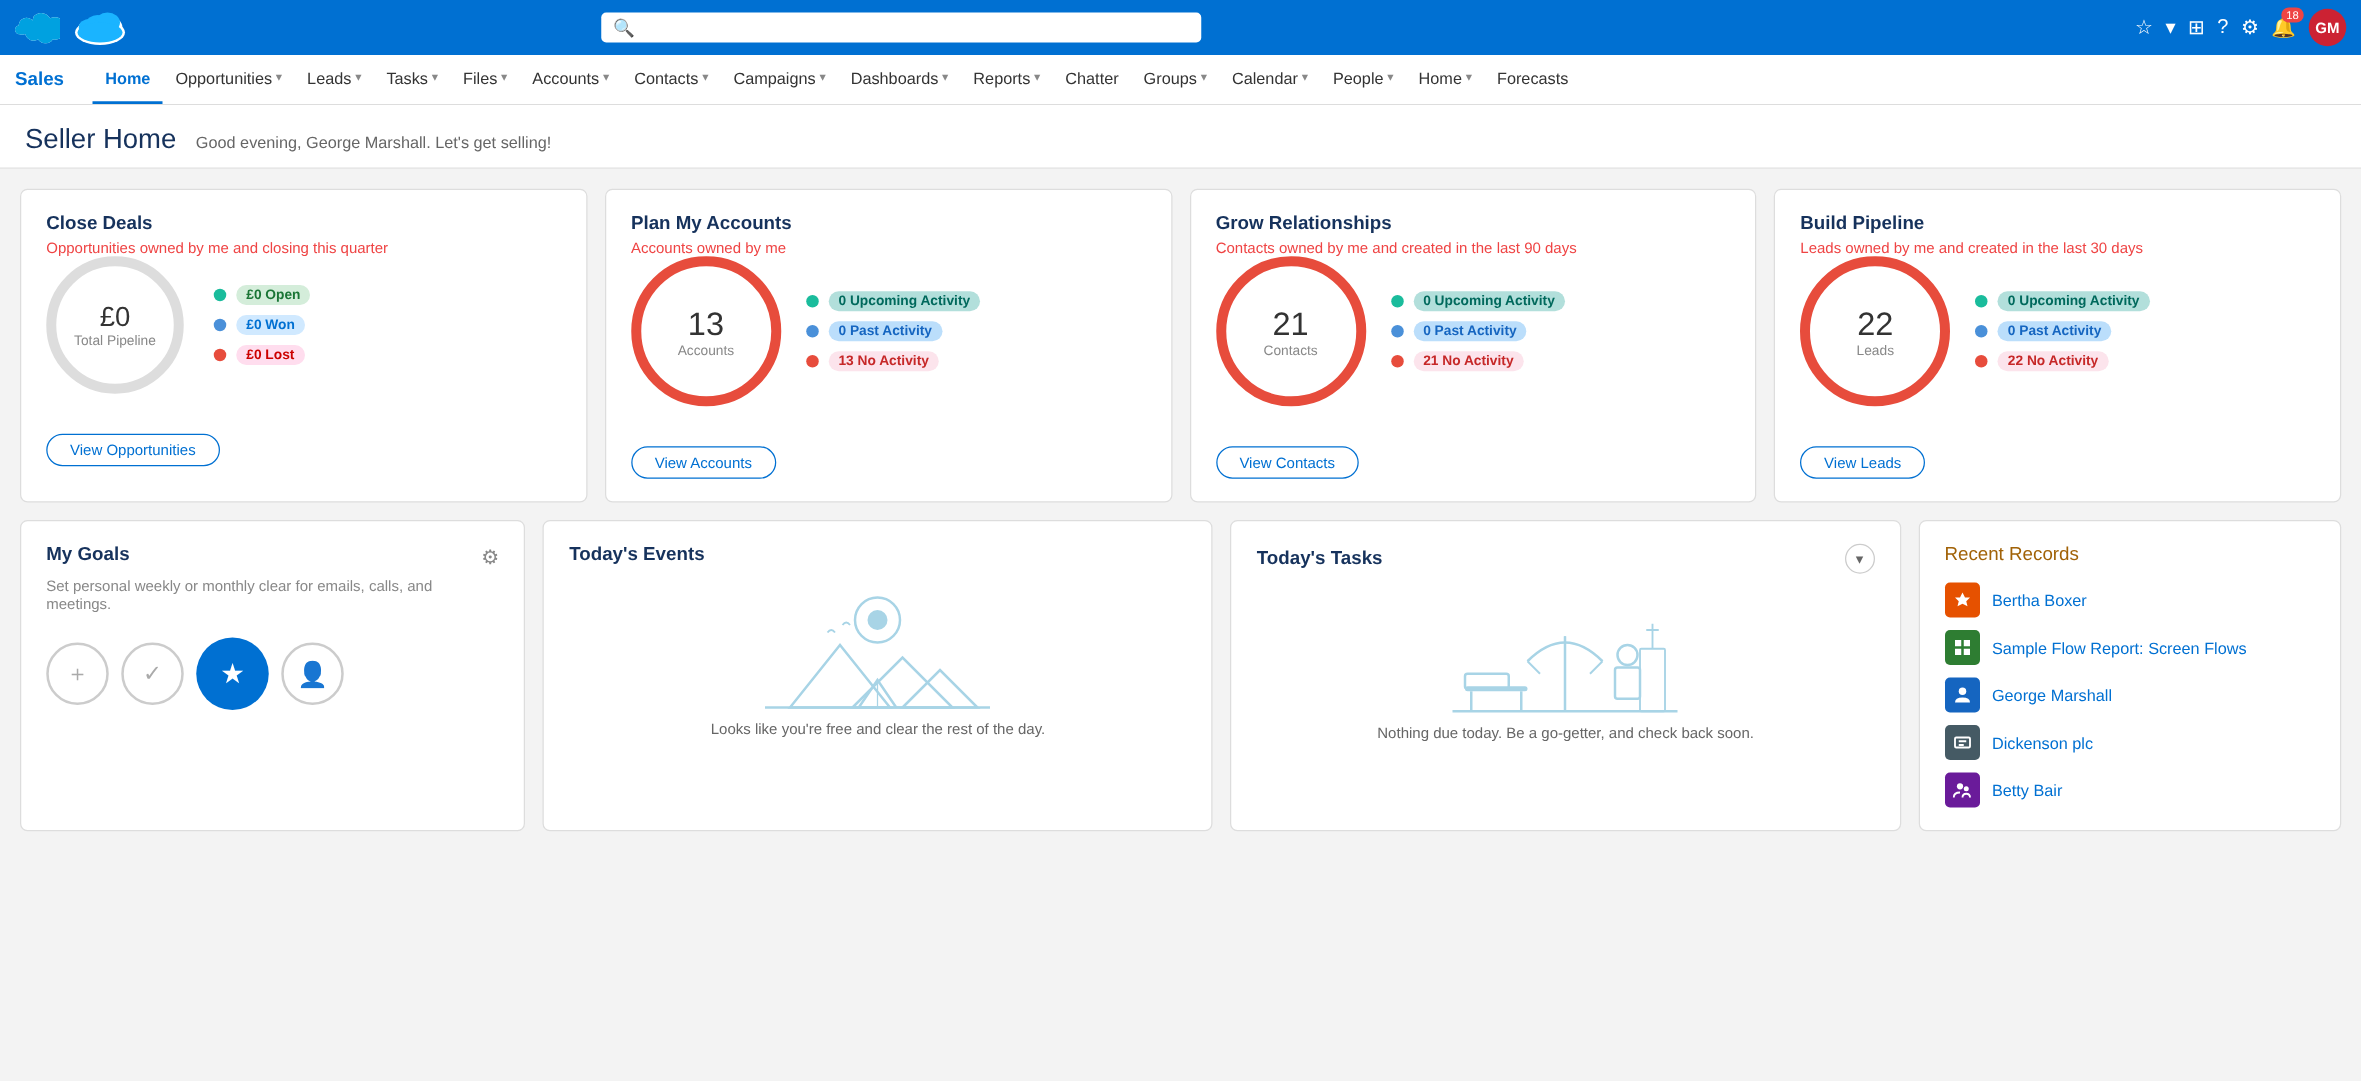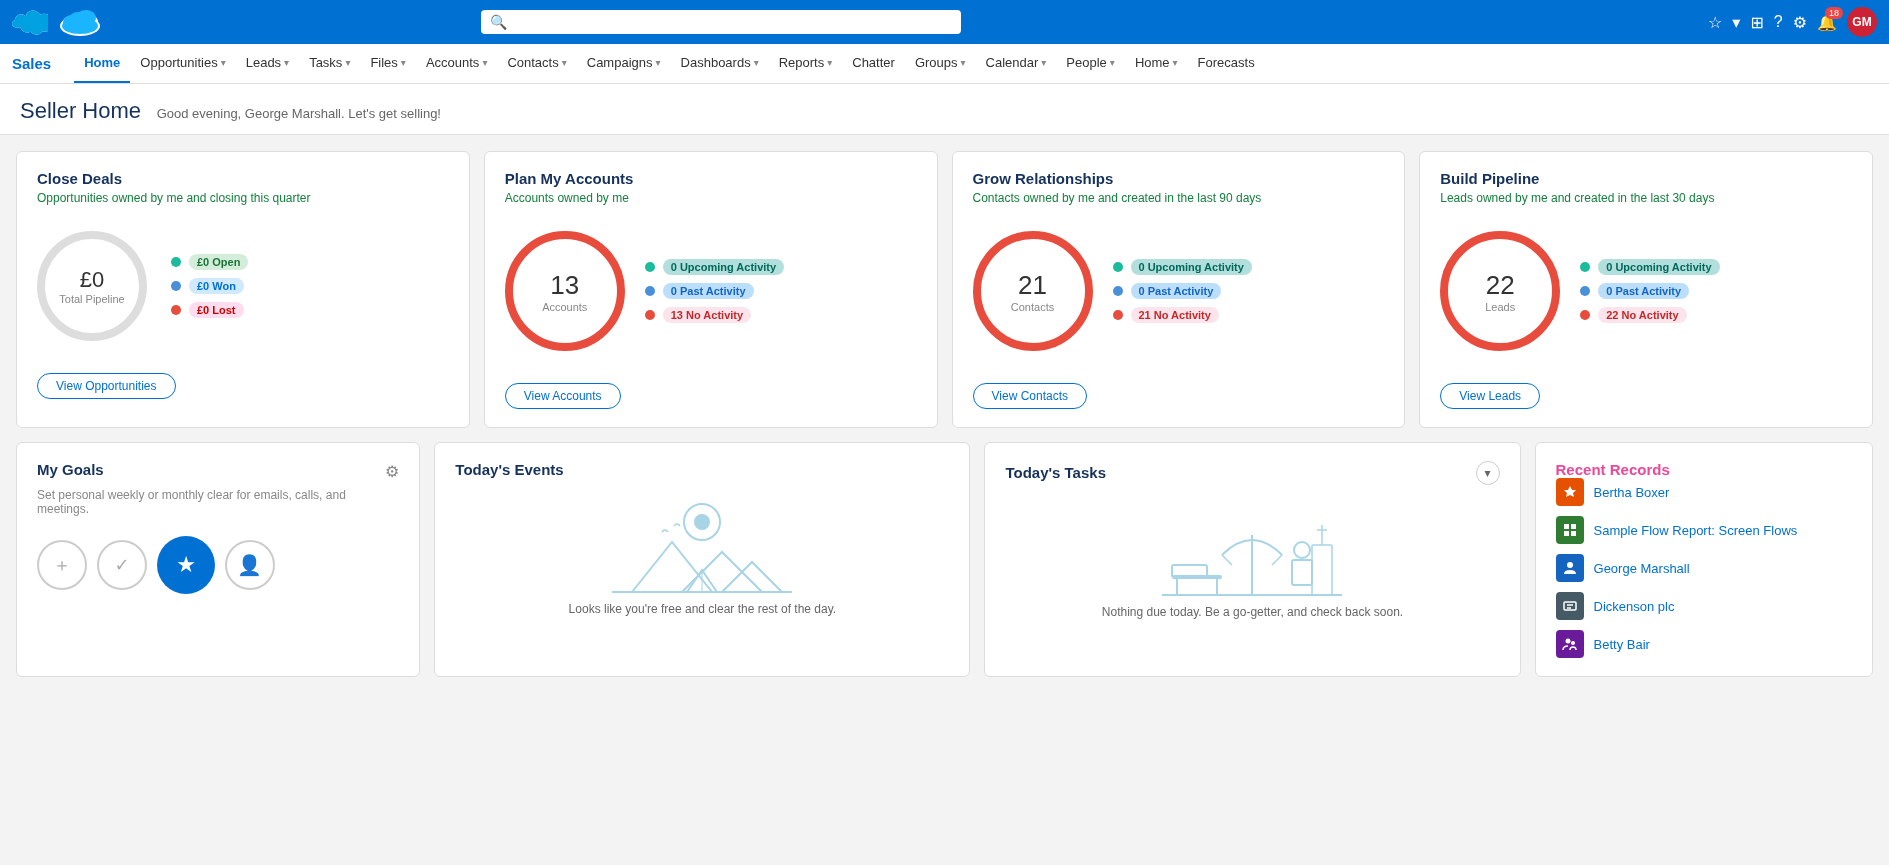"Opportunities owned by me and" .card-subtitle { color: #15803d -> #ef4444; margin-bottom: 26px -> 0 }
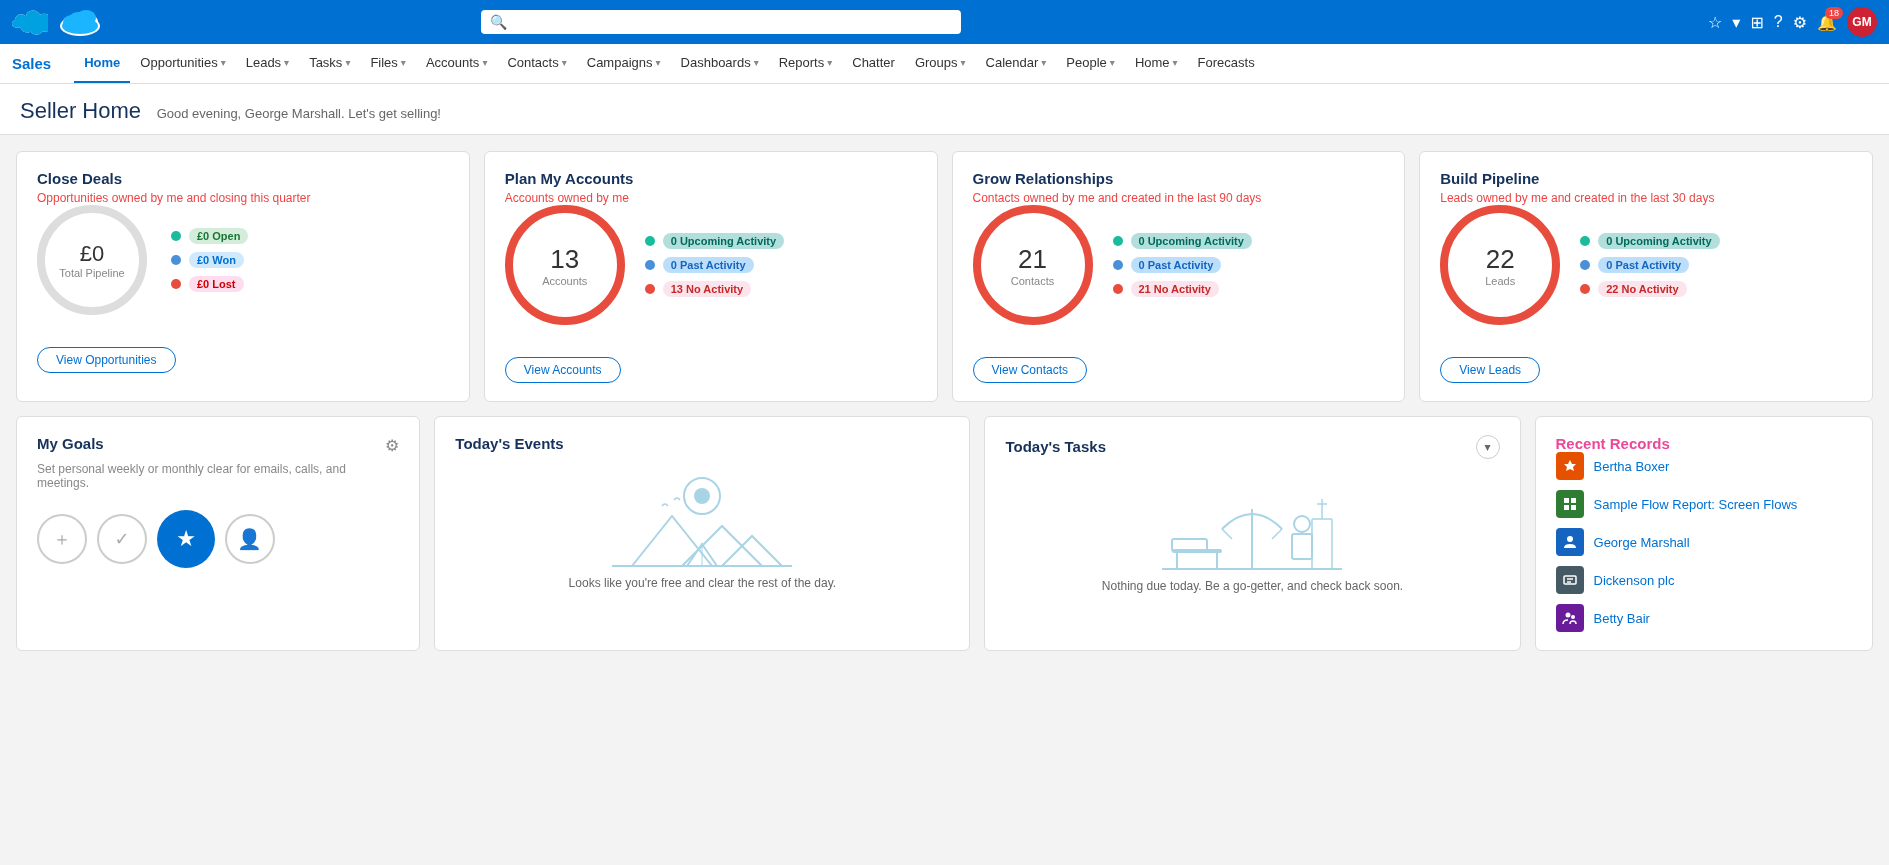"Recent Records" .recent-title { color: #ec4899 -> #a16207; font-weight: 700 -> 400; margin-bottom: none -> 14px }
